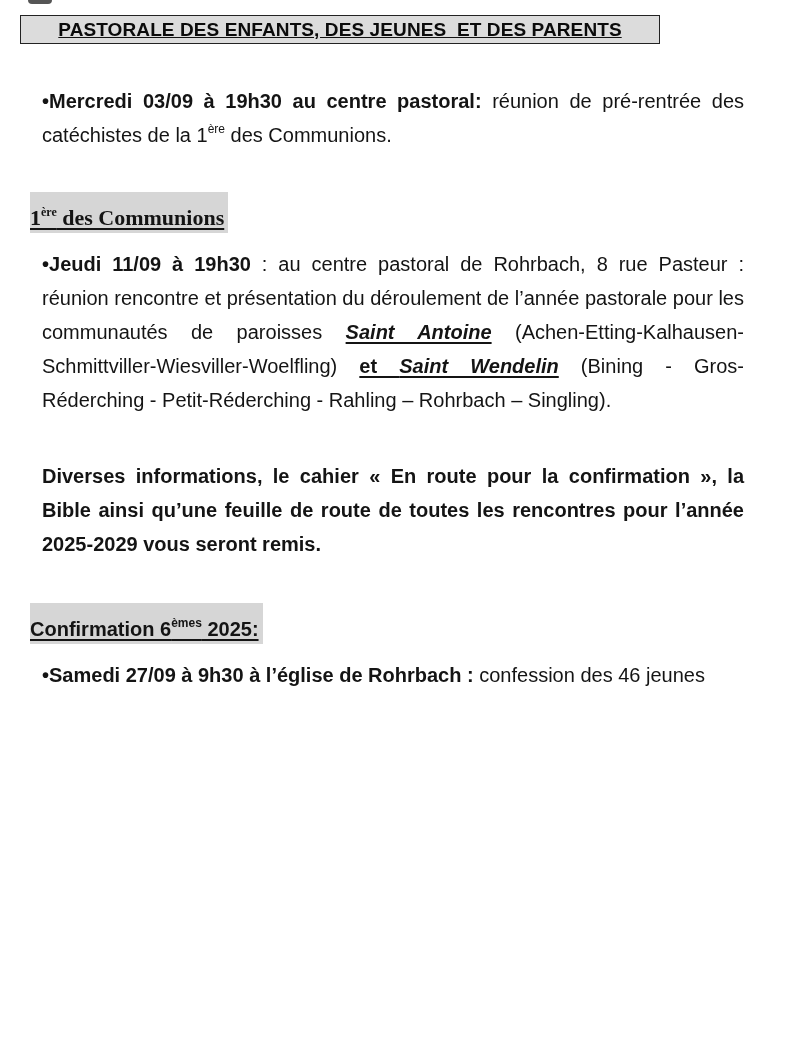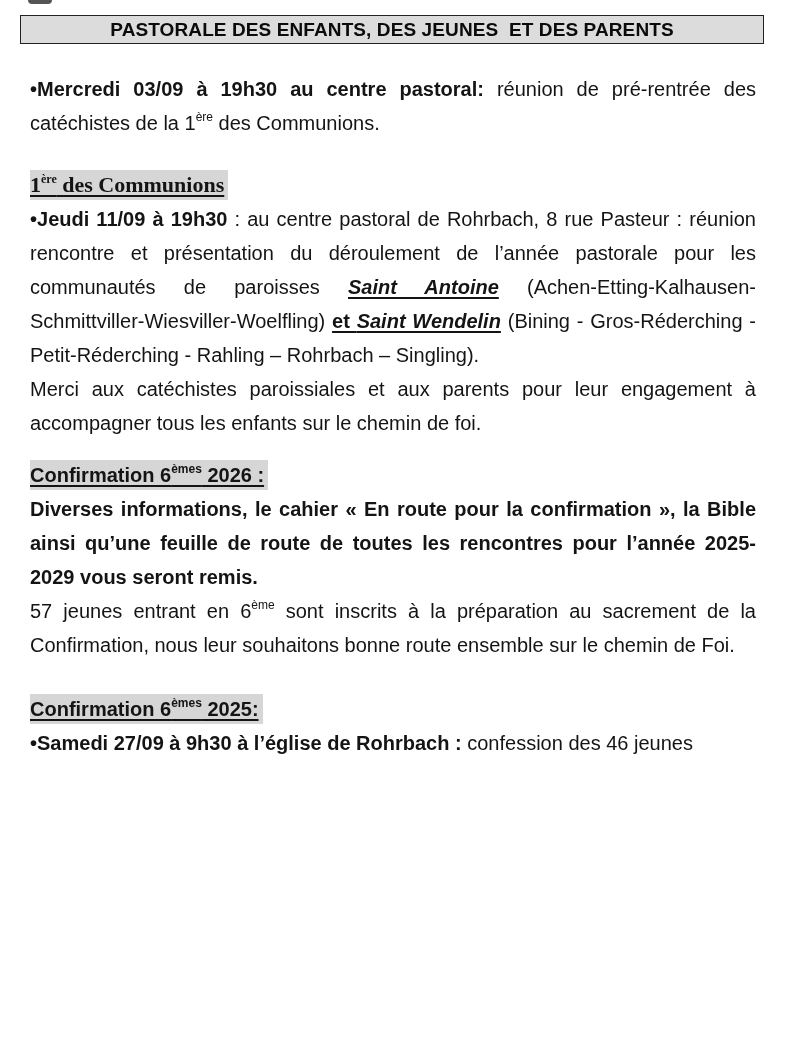"PASTORALE DES ENFANTS, DES JEUNES" .title-box { text-decoration: none -> underline; width: 744px -> 640px }
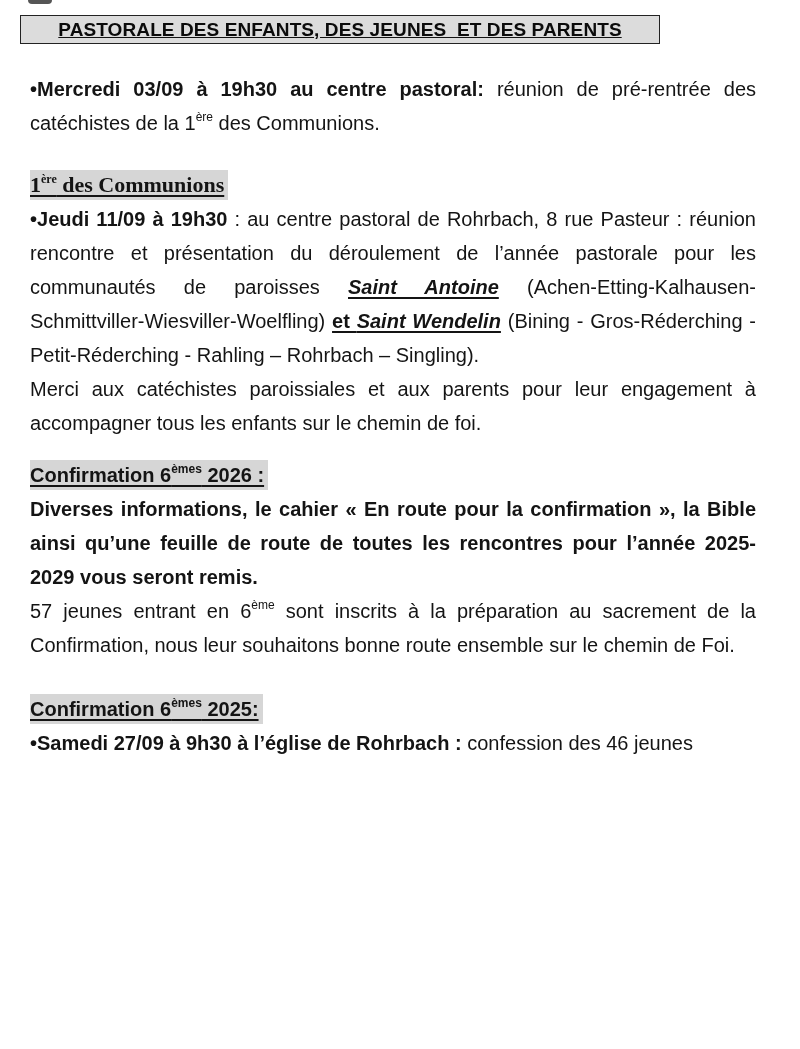"•Mercredi 03/09 à 19h30 au" .content p { margin: 0 -> 12px }
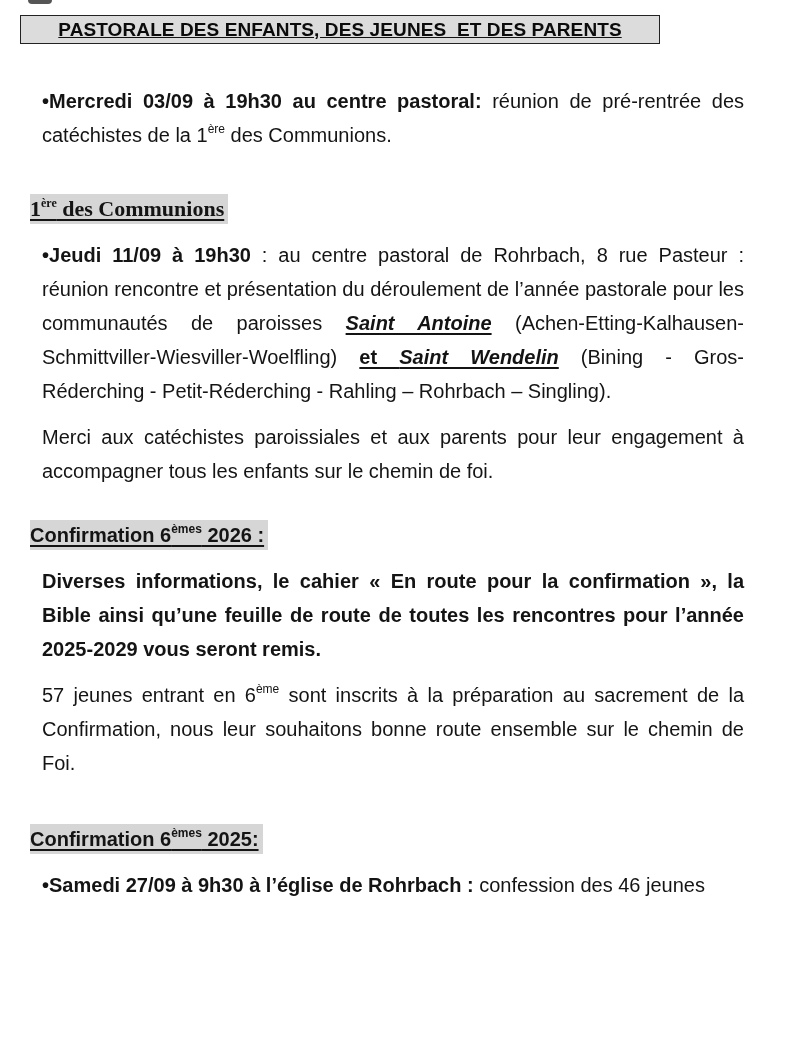"1ère des Communions" .section-head { padding: 0 4px 0 0 -> 11px 4px 0 0 }
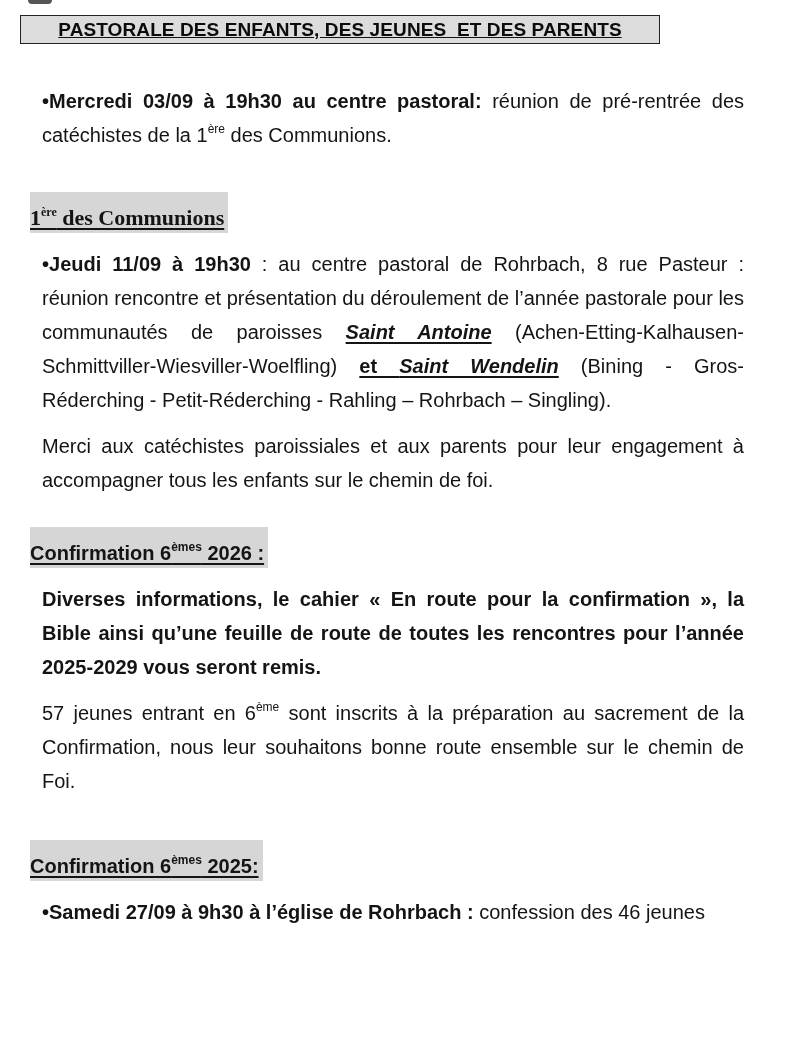"Merci aux catéchistes paroissiales et" p.last-line { html: <p>Merci aux catéchistes paroissiales et aux parents pour leur engagement à accompagner tous les enfants sur le chemin de foi.</p> -> none }
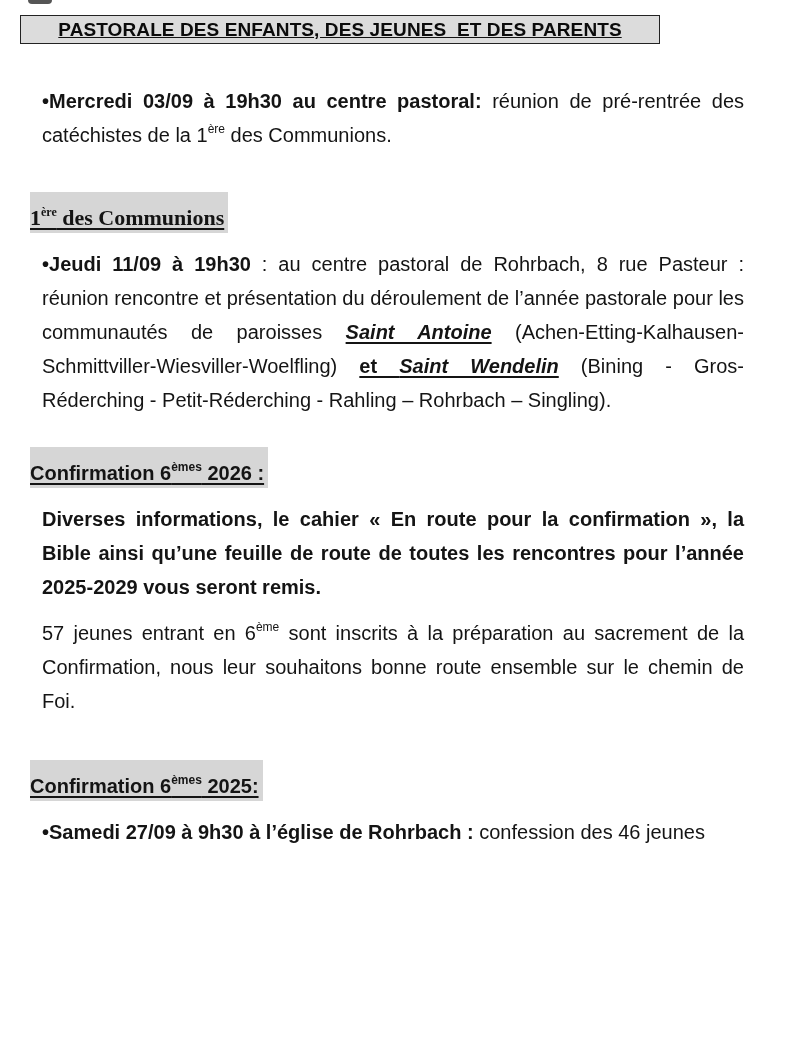"Confirmation 6èmes 2026 :" div.section-head { html: <div> <span>Confirmation 6</span><sup>èmes</sup><span> 2026 :</span> </div> -> none }
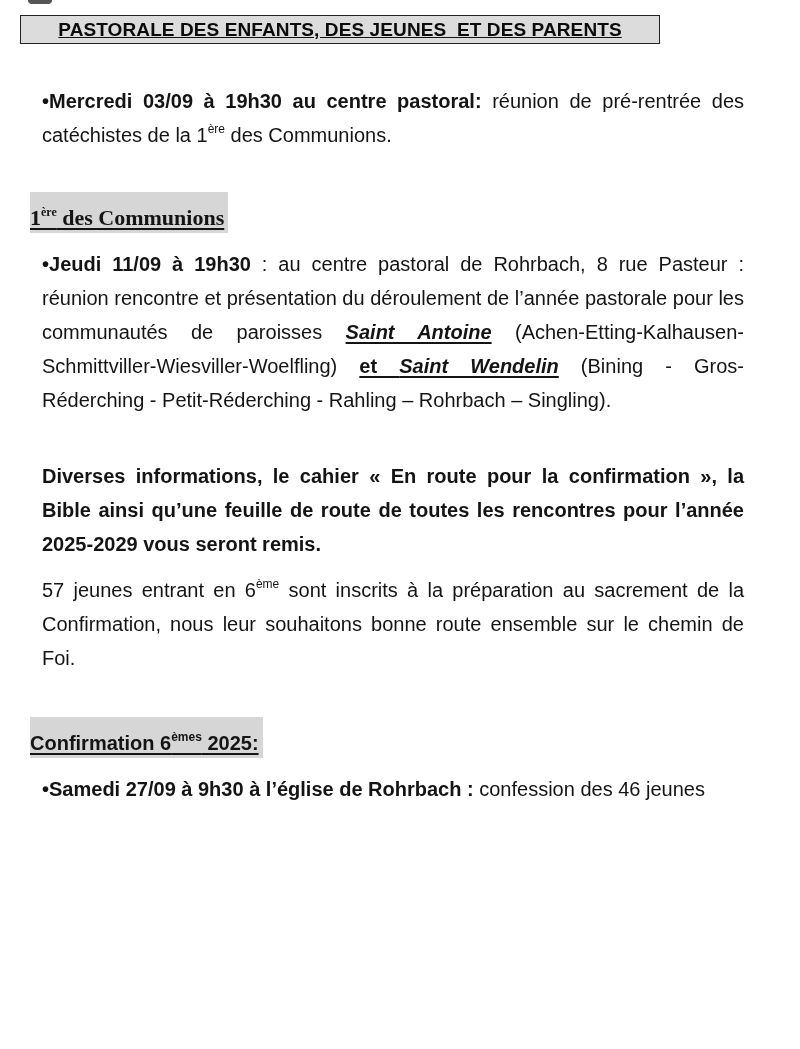"57 jeunes entrant en 6ème" p.last-line { html: <p> <span>57 jeunes entrant en 6</span><sup>ème</sup><span> sont inscrits à la préparation au sacrement de la Confirmation, nous leur souhaitons bonne route ensemble sur le chemin de Foi.</span> </p> -> none }
